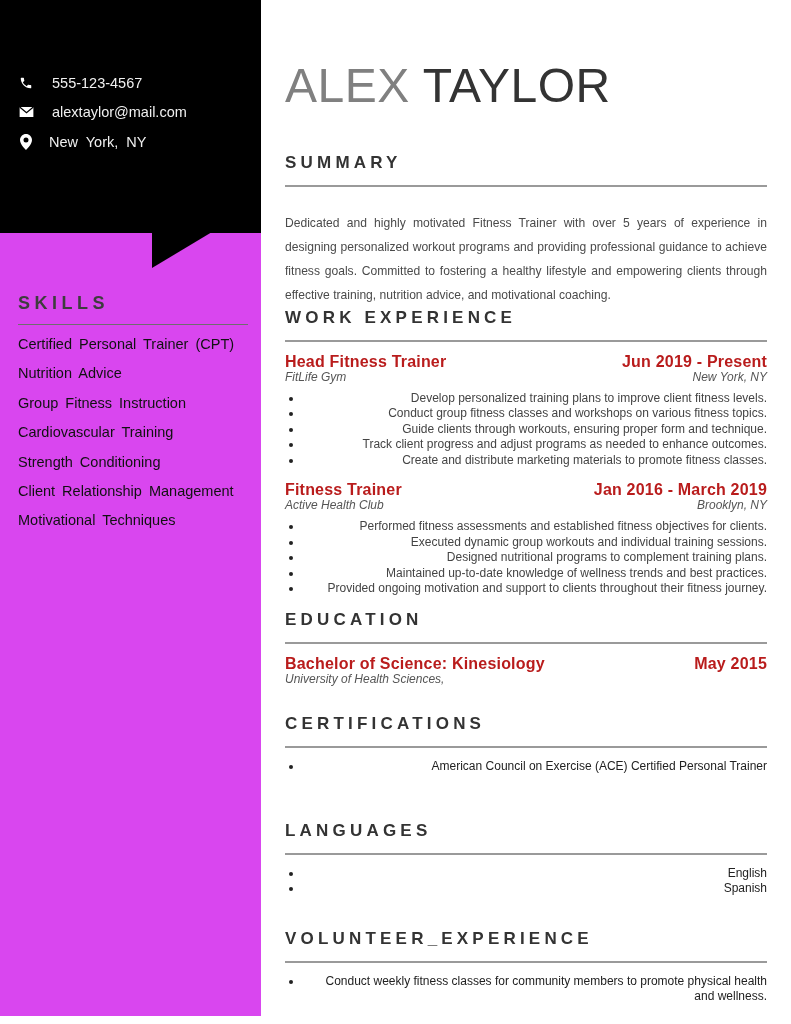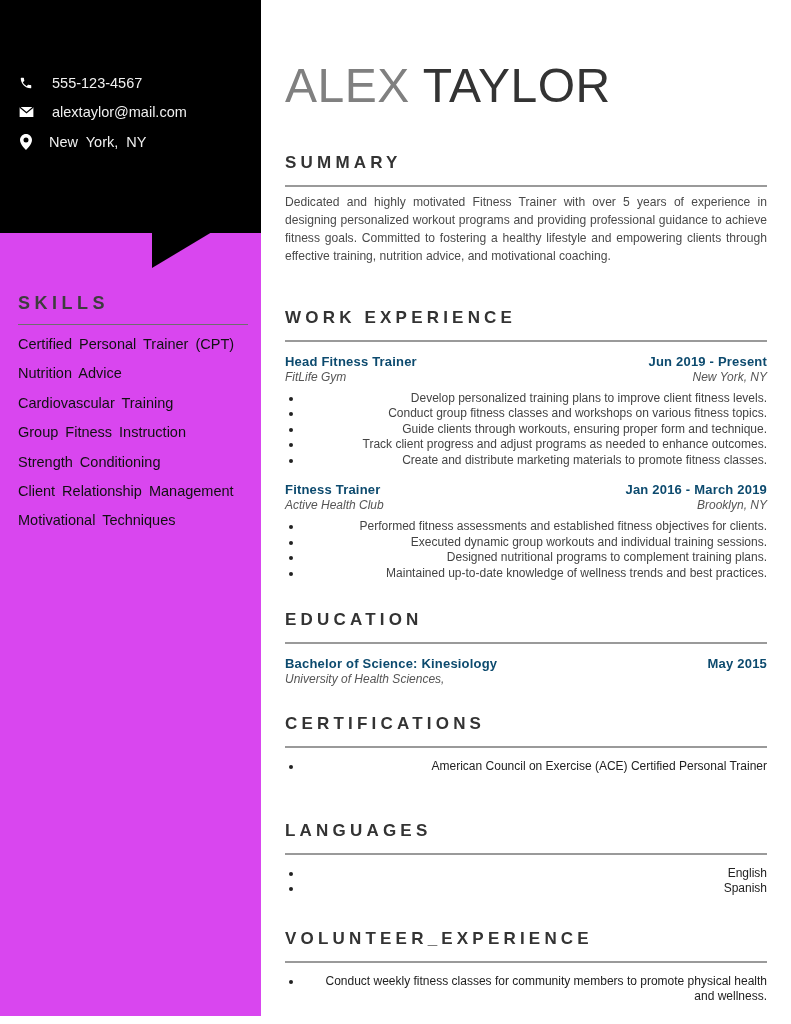"Dedicated and highly motivated Fitness" .summary-text { line-height: 18px -> 24px; margin-top: 6px -> 24px }
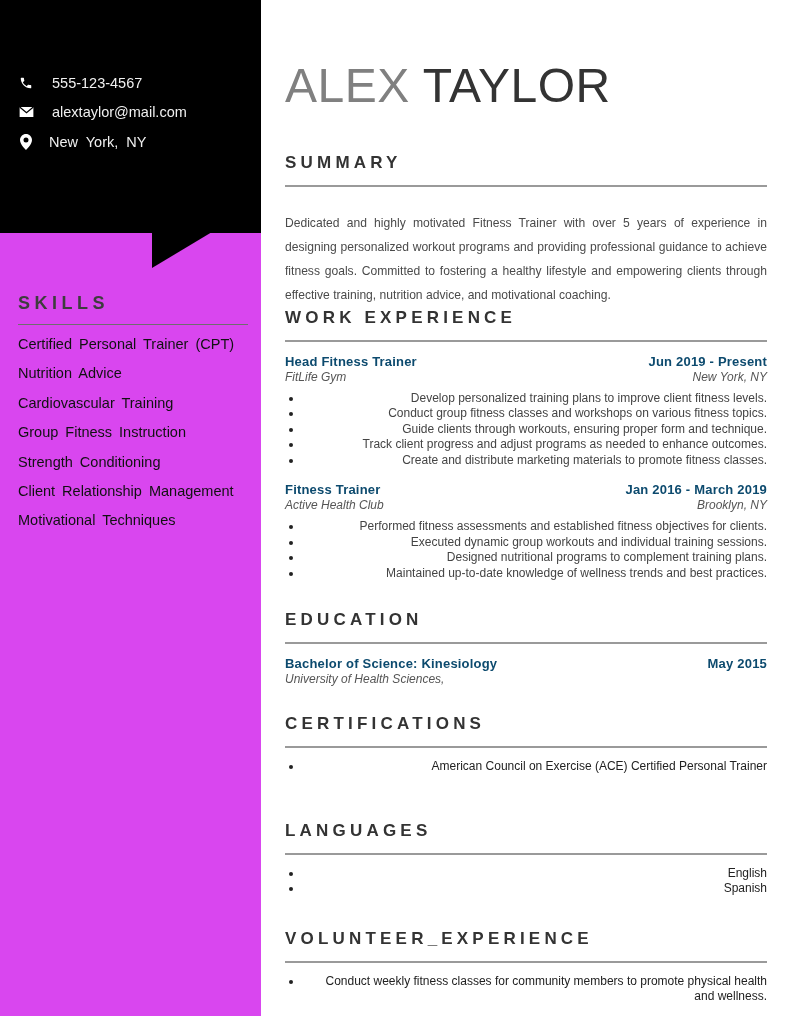"Head Fitness Trainer" .job-head { color: #0c4a6e -> #b91c1c; font-size: 13px -> 16px }
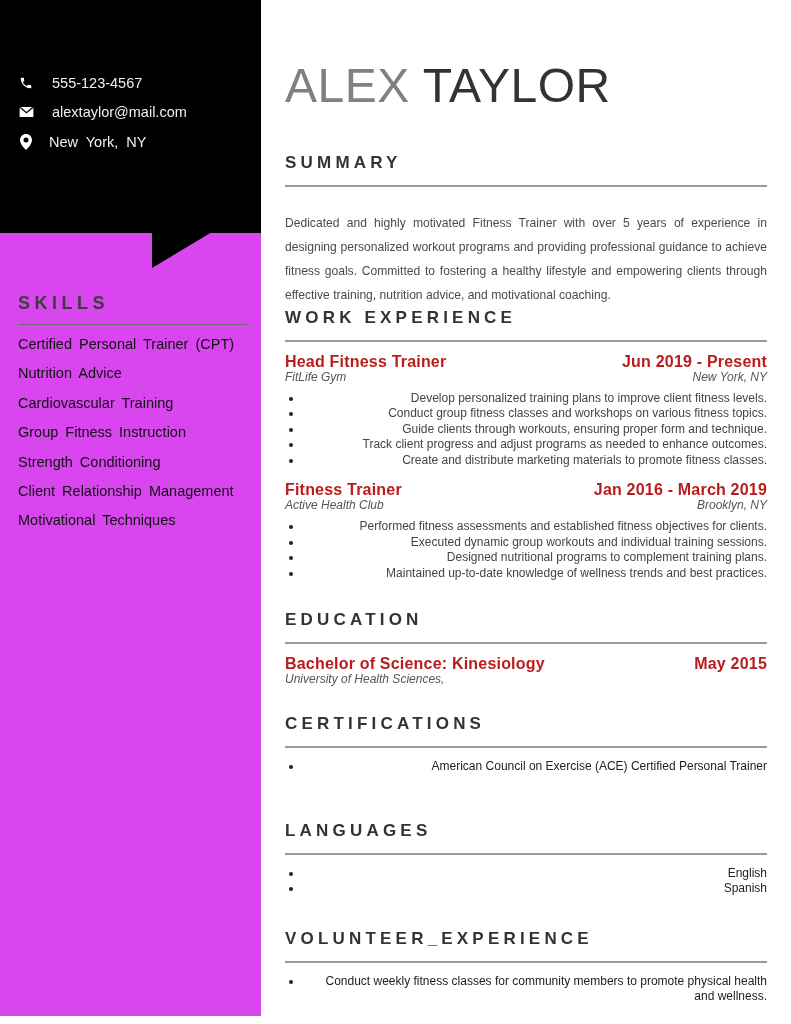"Cardiovascular Training" li { order: before "Group Fitness Instruction" -> after "Group Fitness Instruction" }
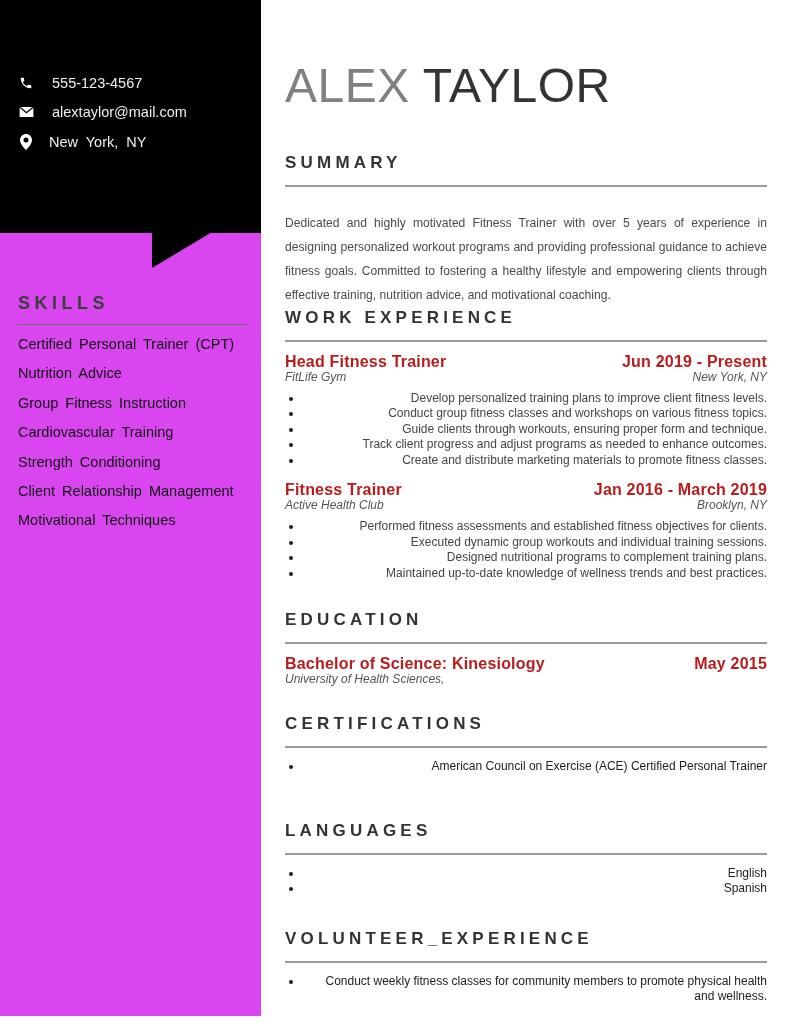"Provided ongoing motivation and support" li { html: none -> <li>Provided ongoing motivation and support to clients throughout their fitness journey.</li> }
